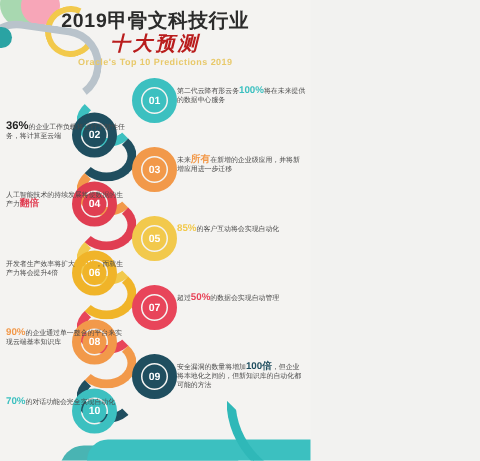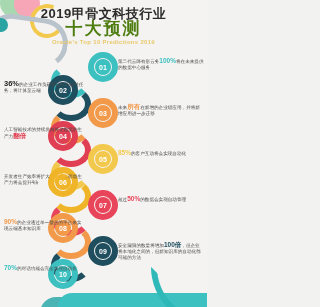"十大预测" .title-l2 { color: #4d7c0f -> #b91c1c; font-size: 17px -> 13px; font-style: none -> italic }
